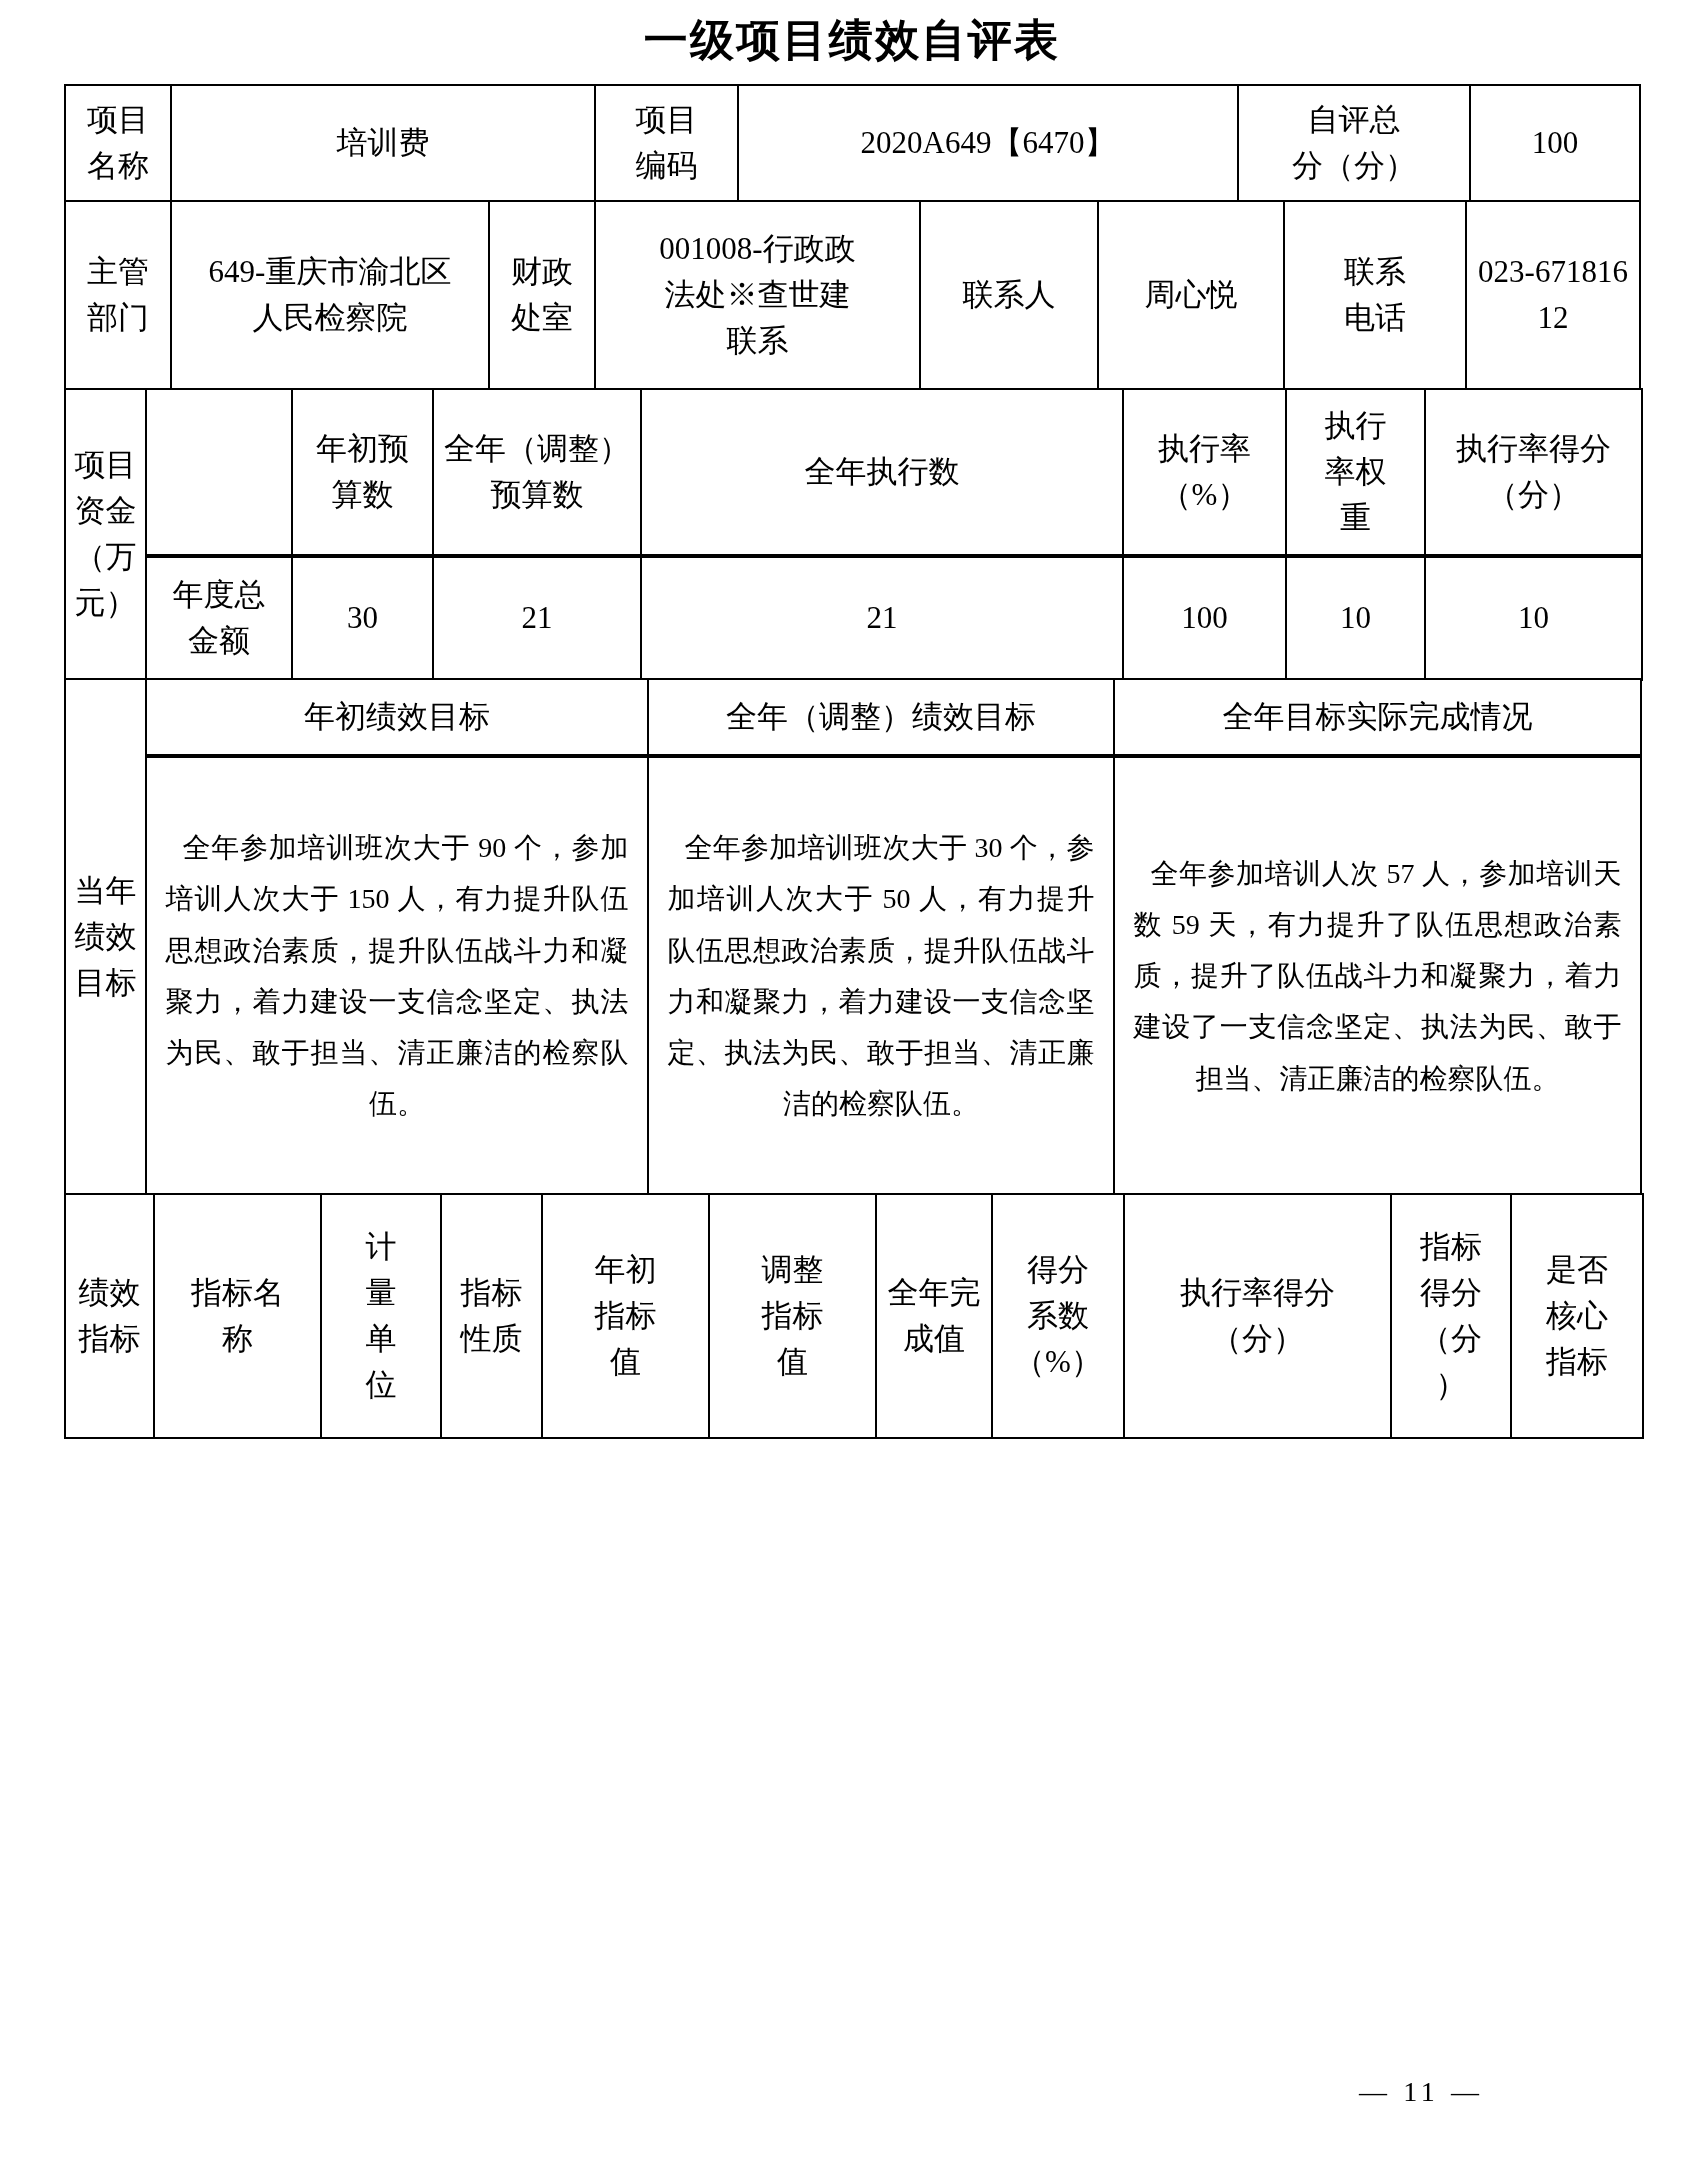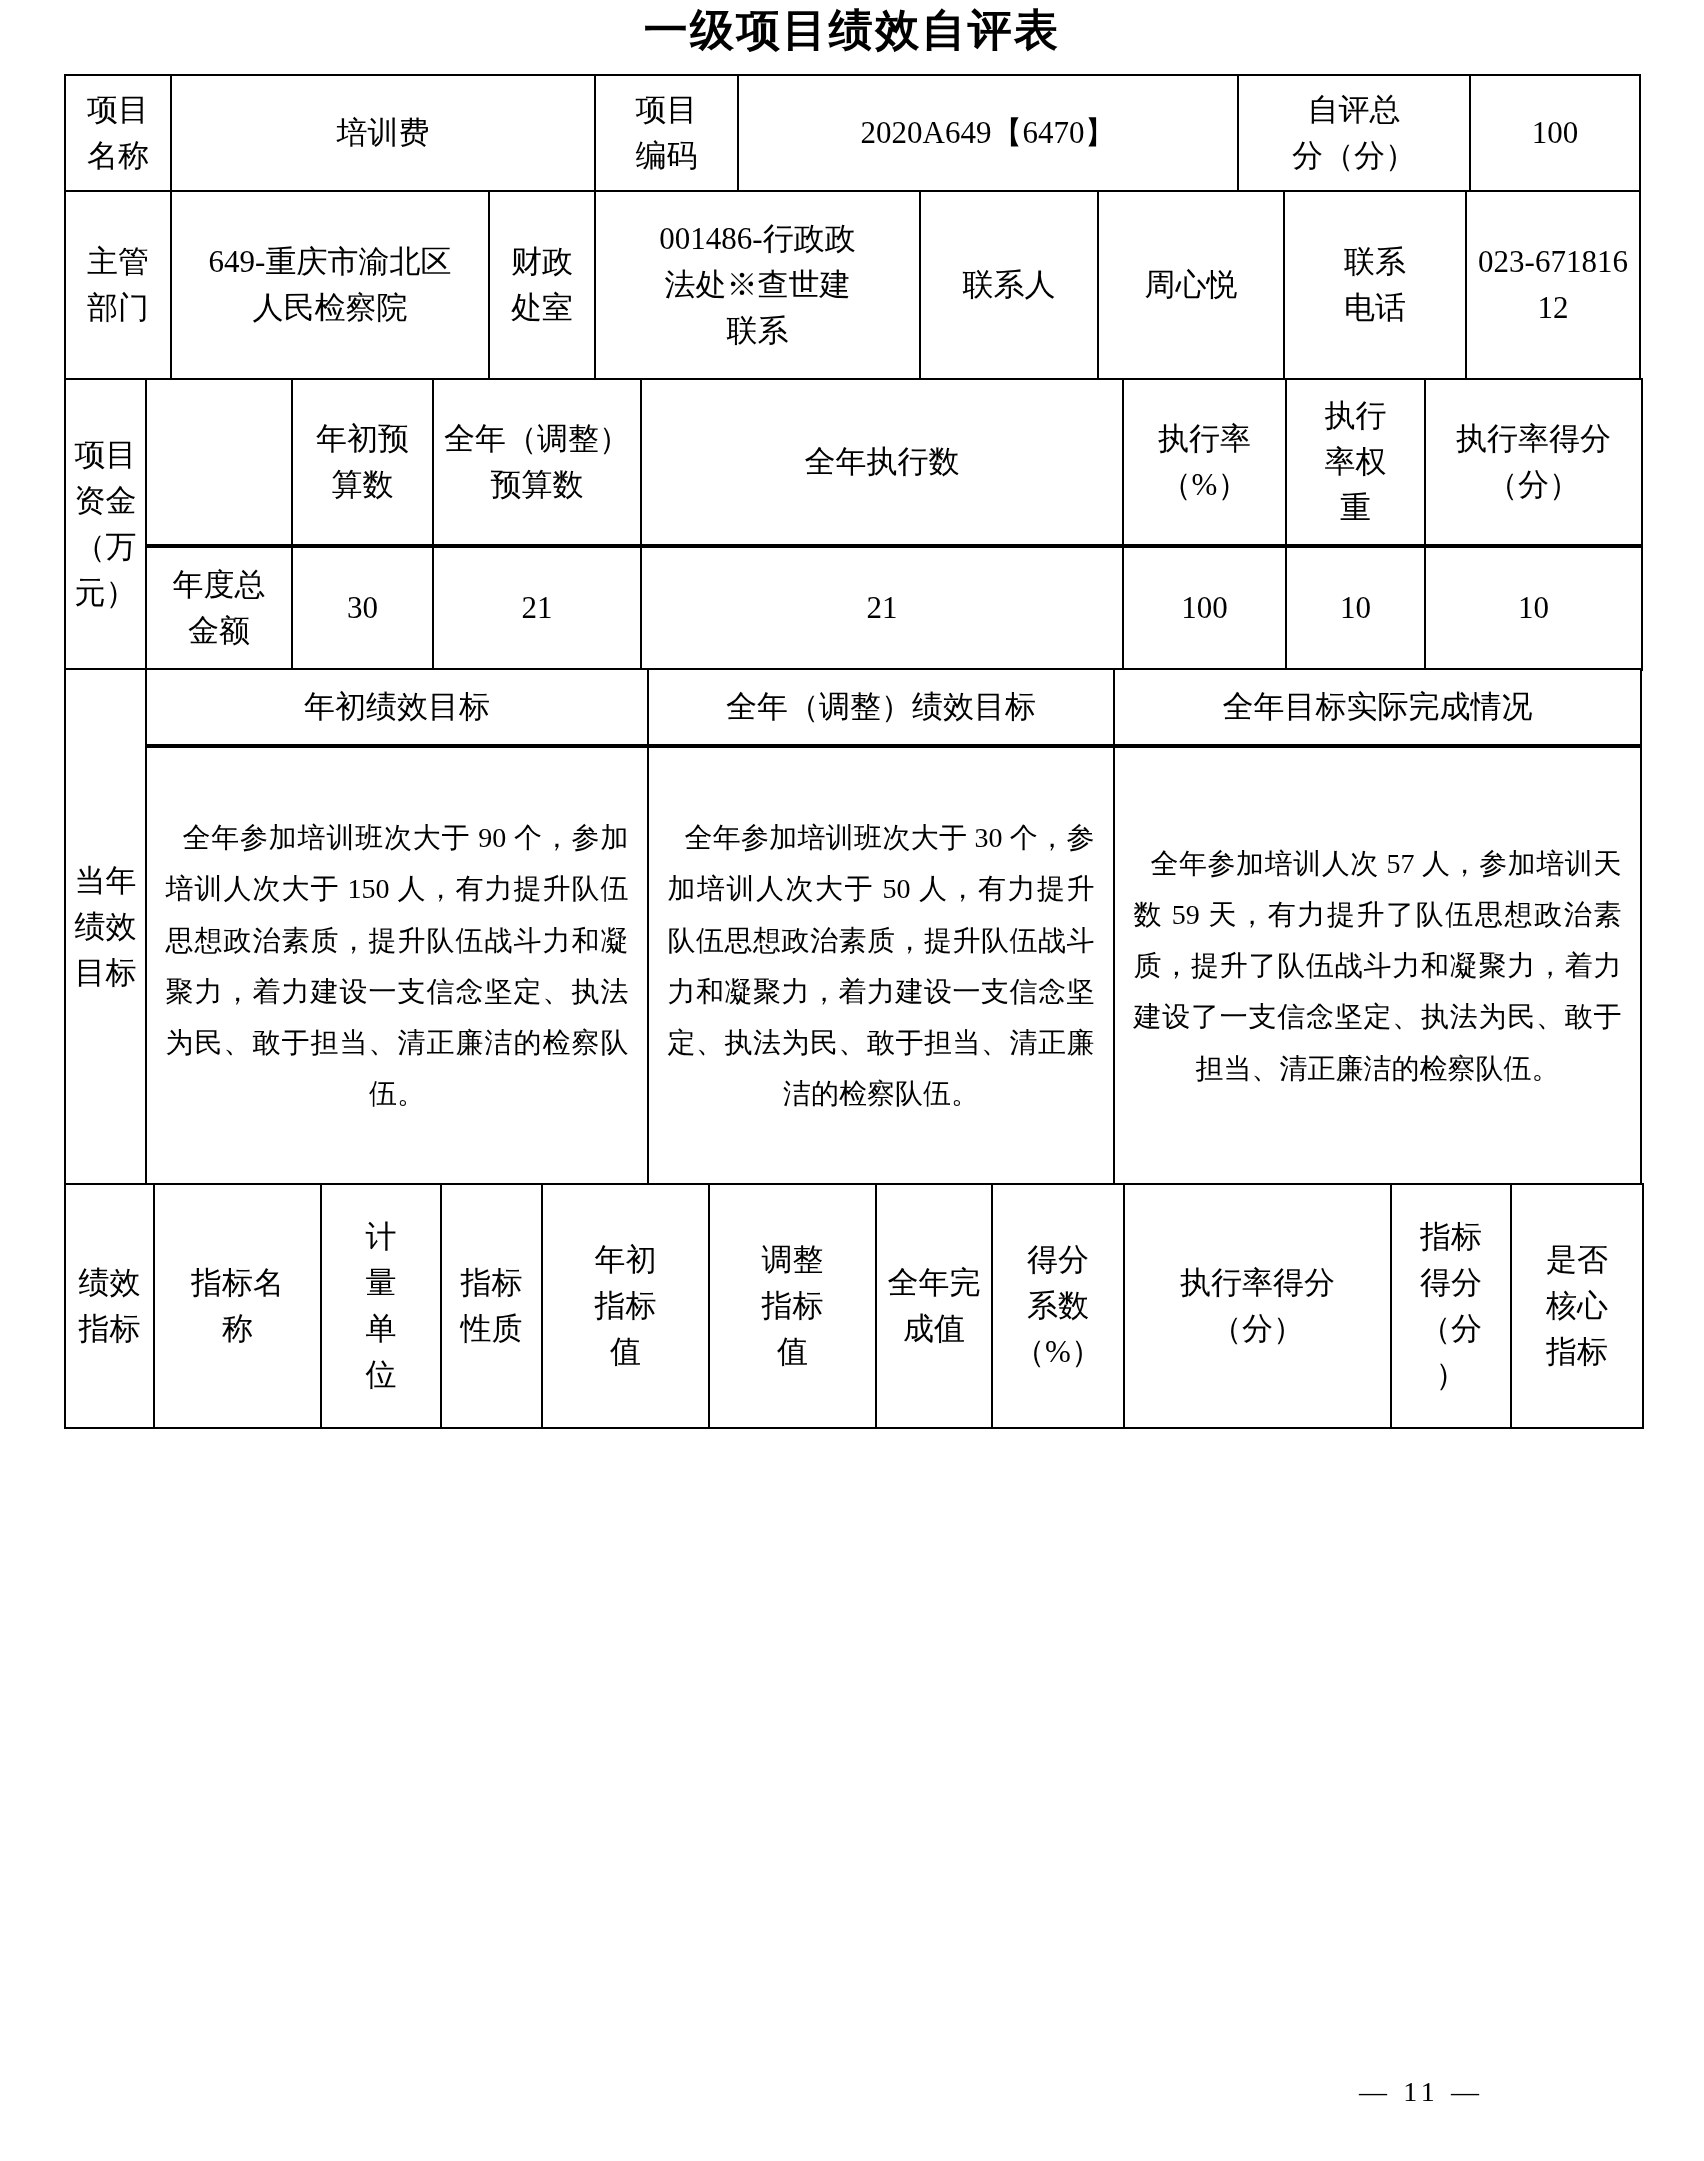"一级项目绩效自评表" .title-wrap { padding-top: 8px -> 18px }
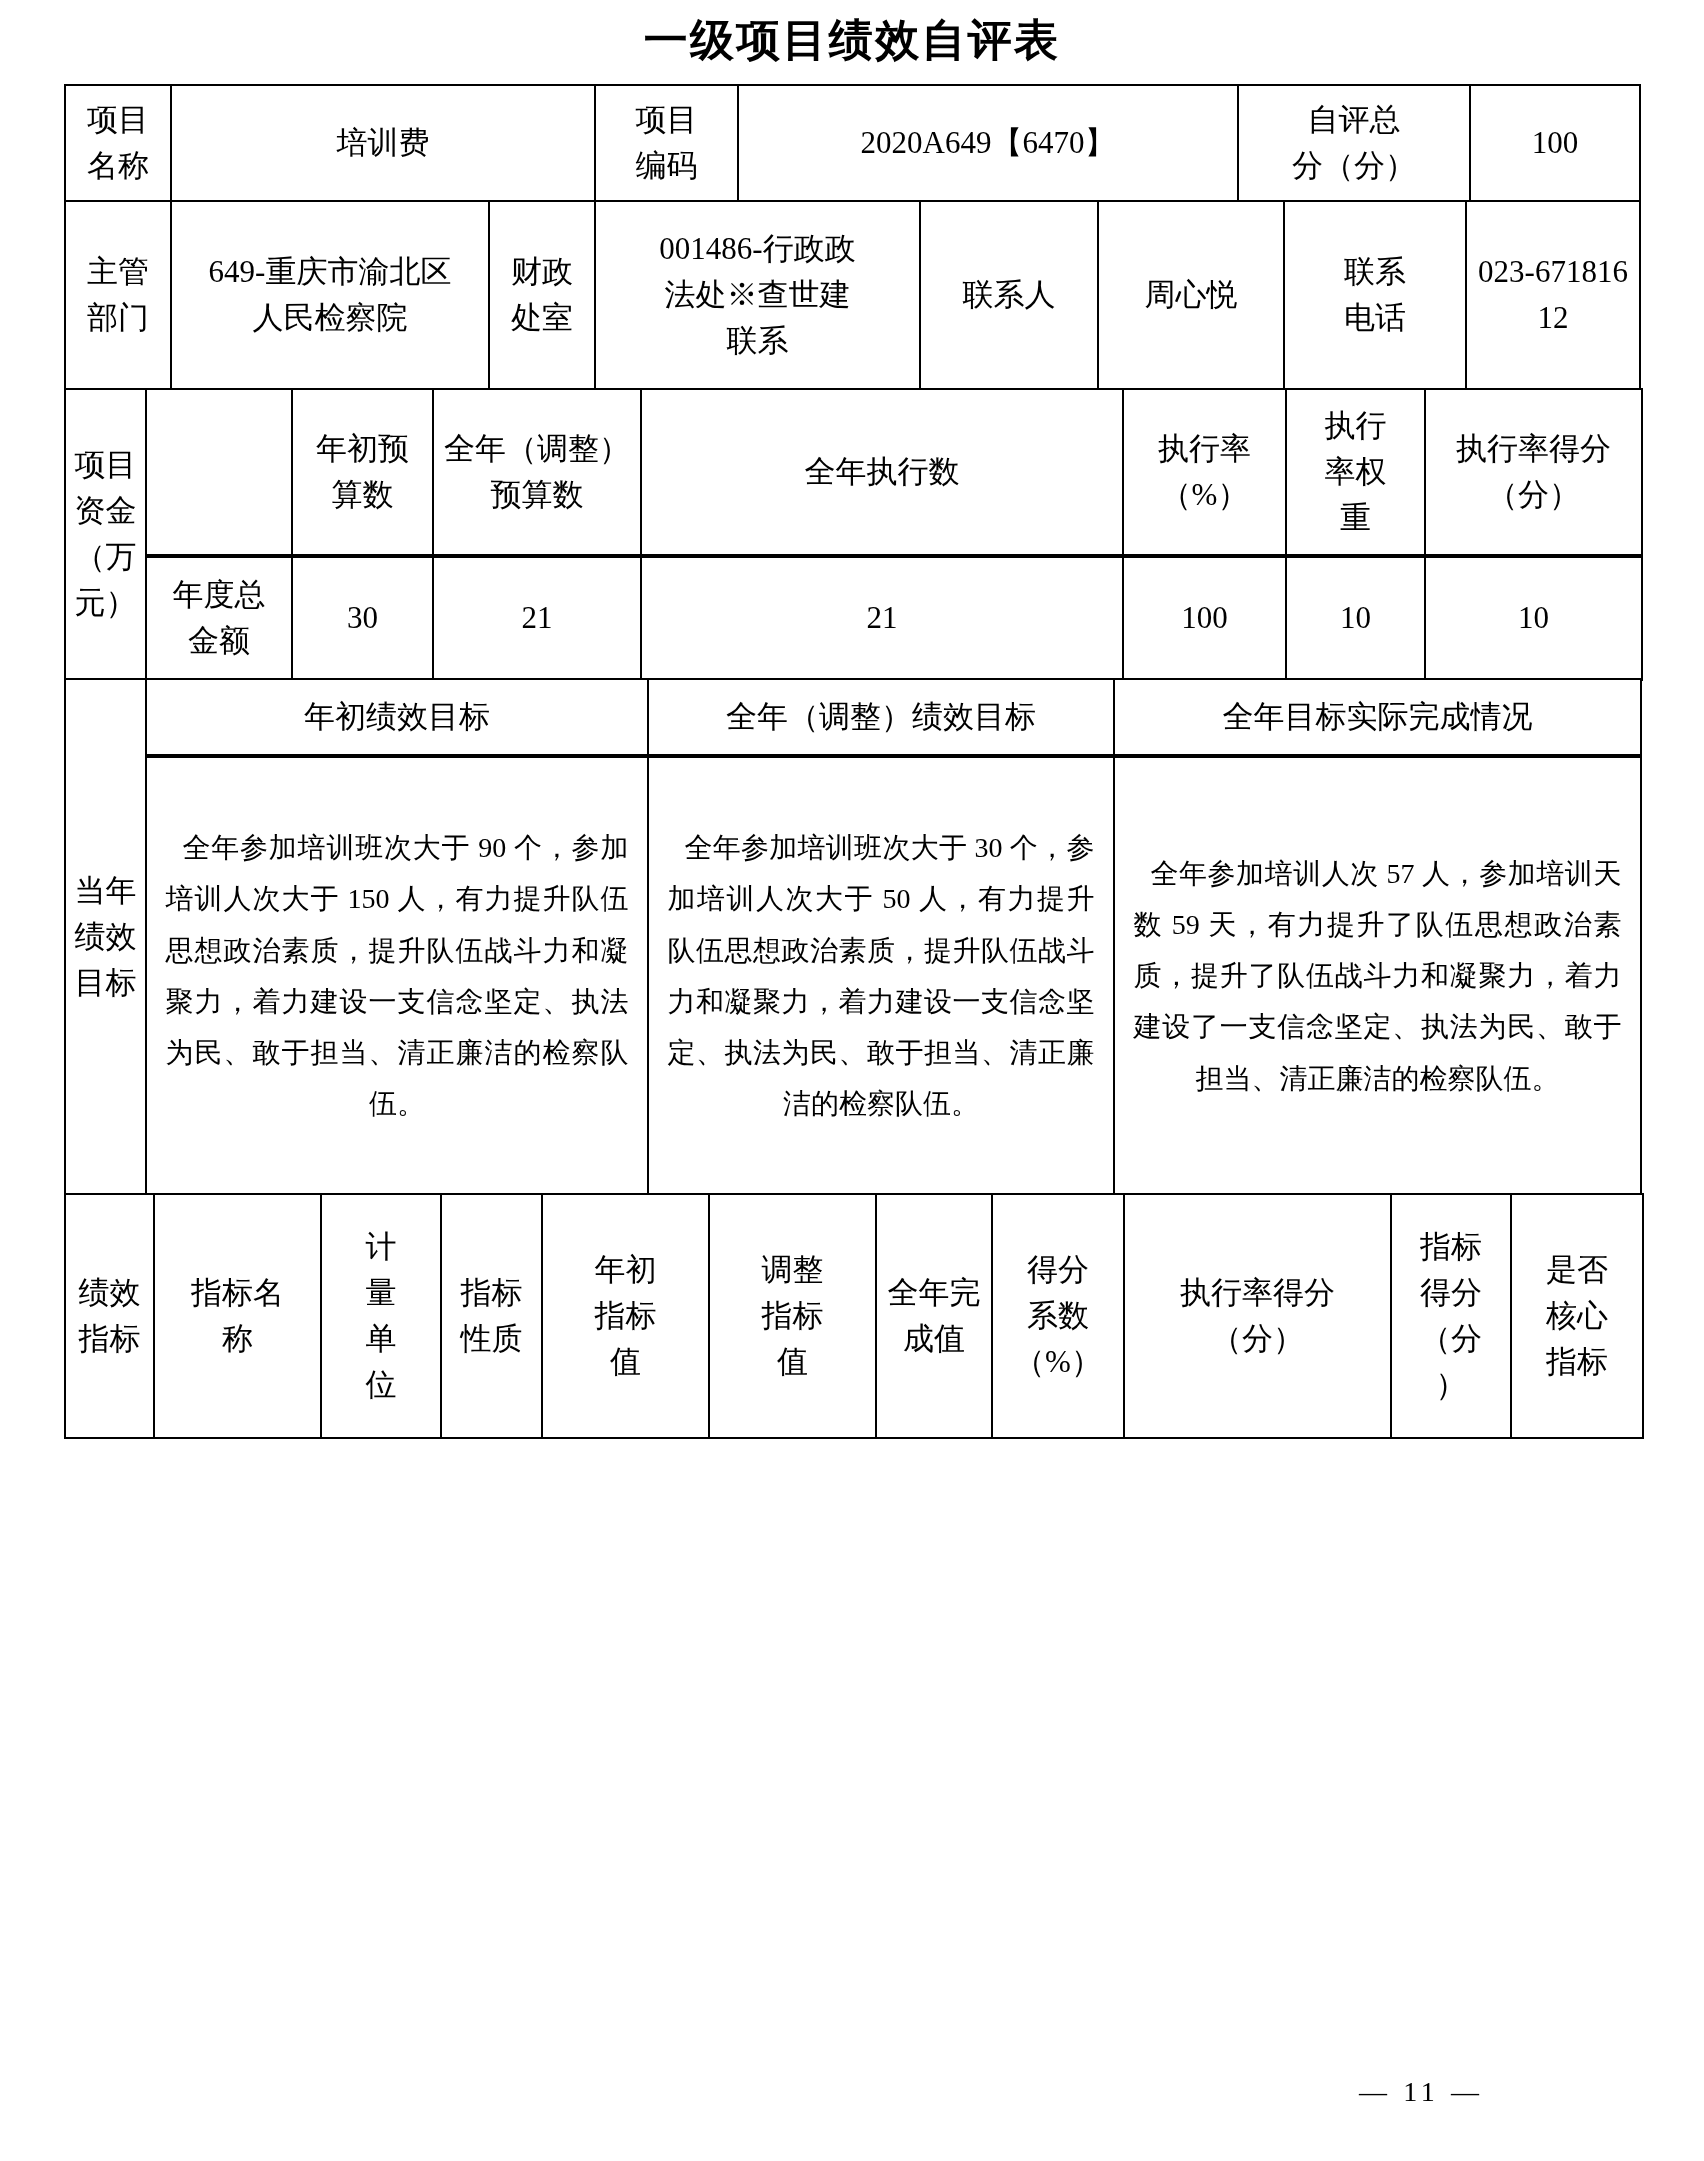"001486-行政政" td { text: 001486- -> 001008- }
